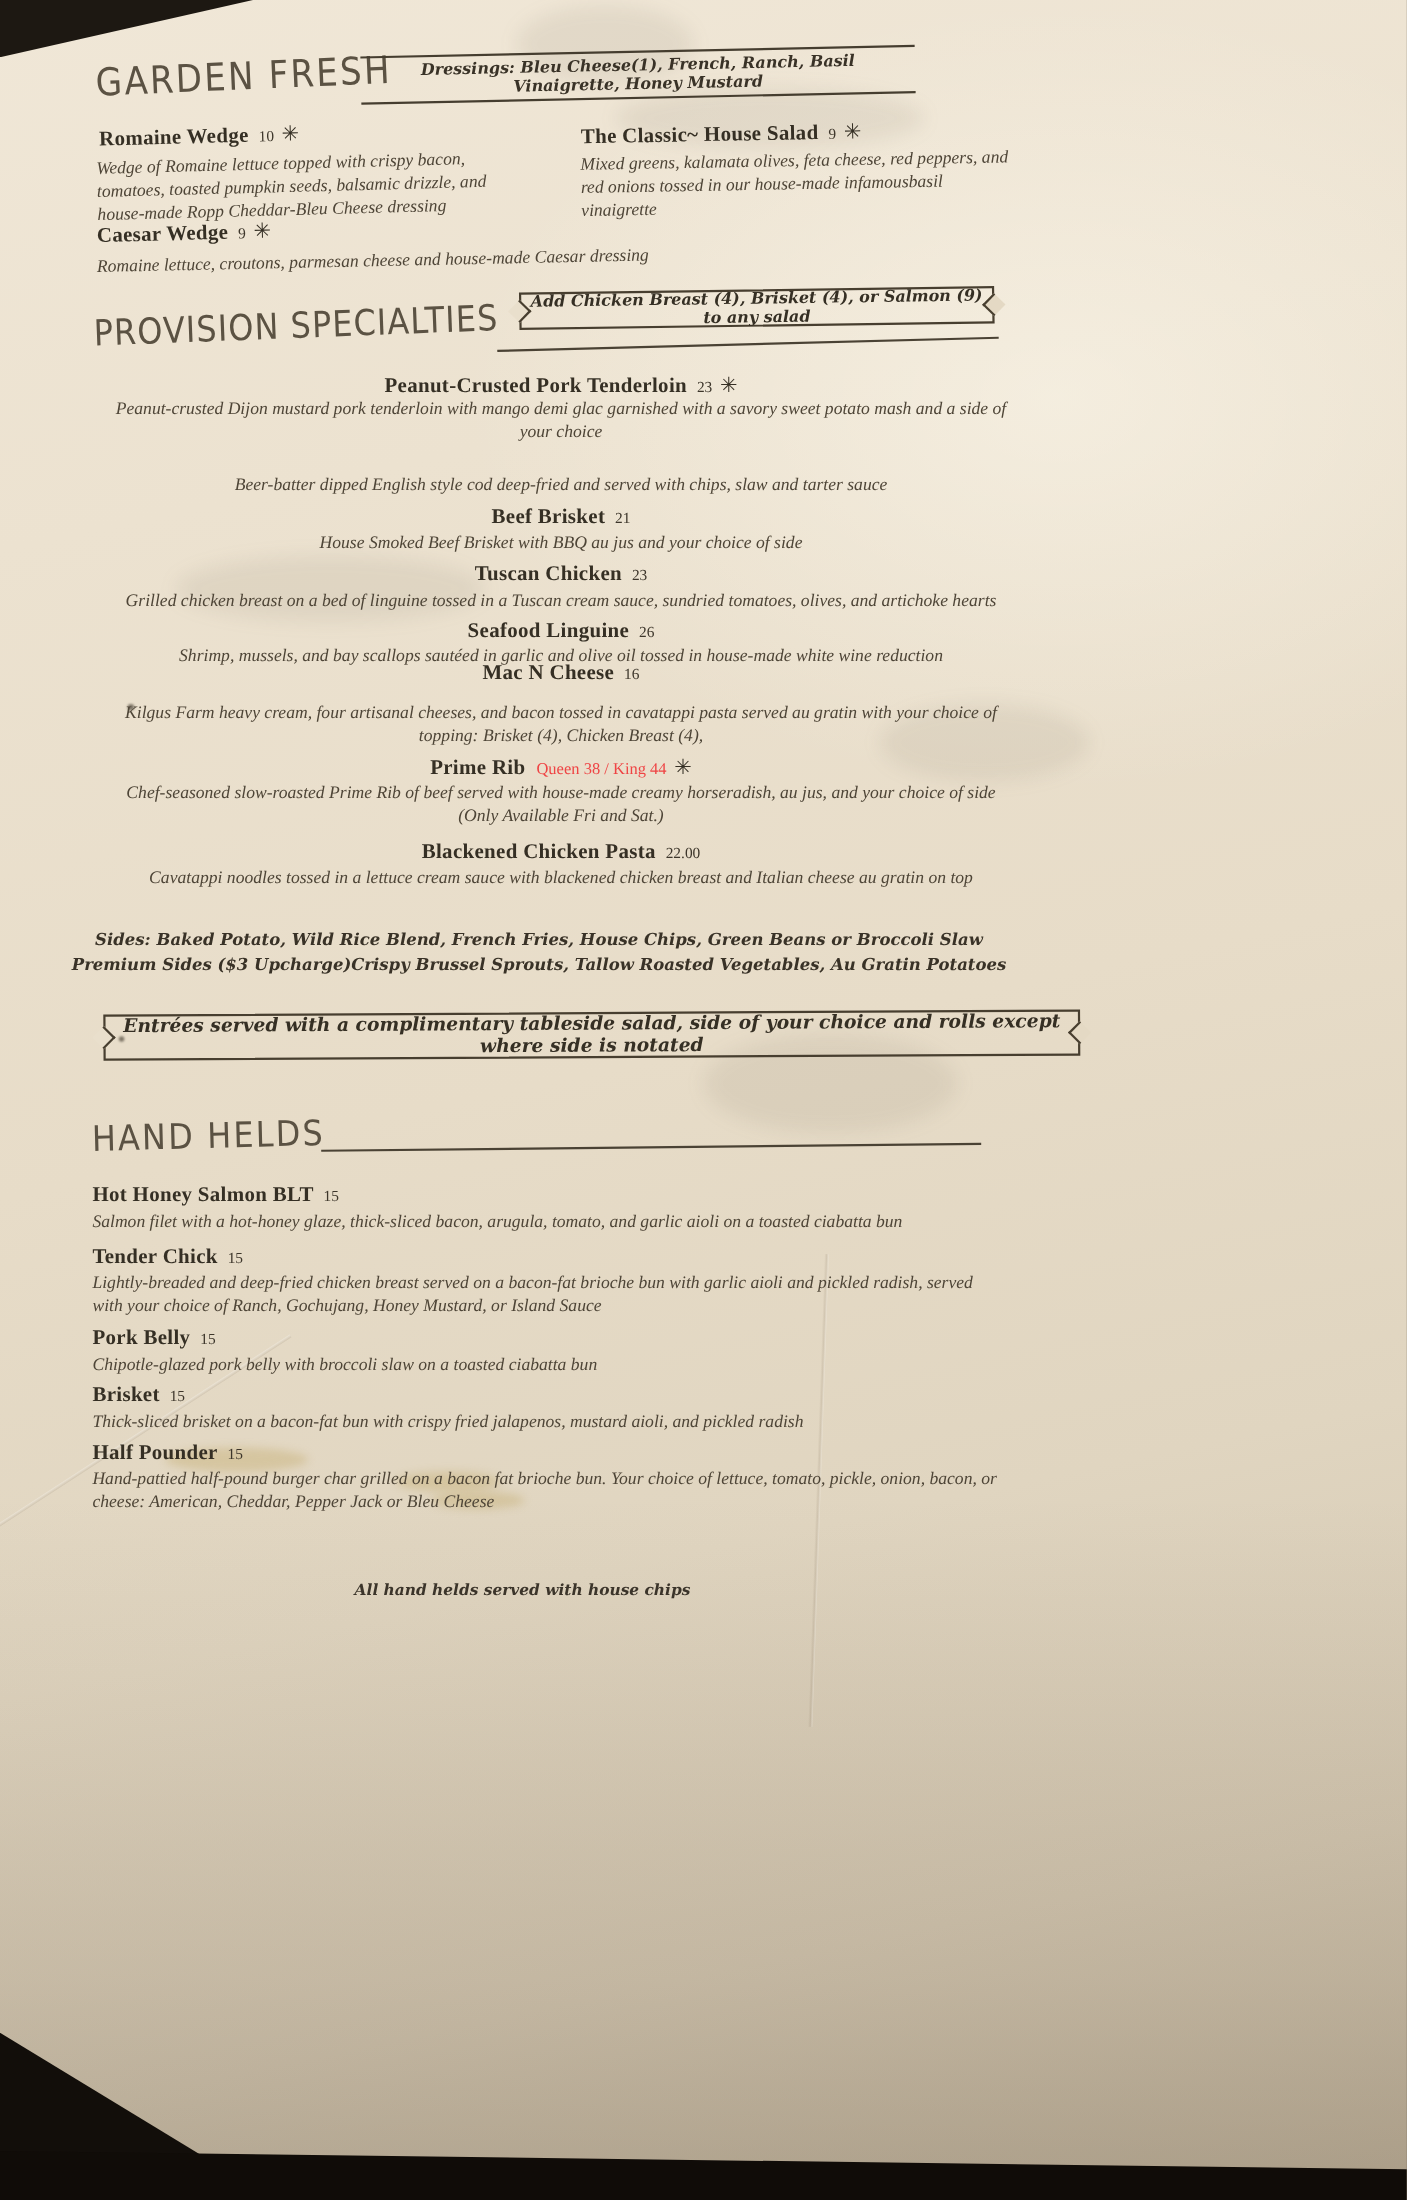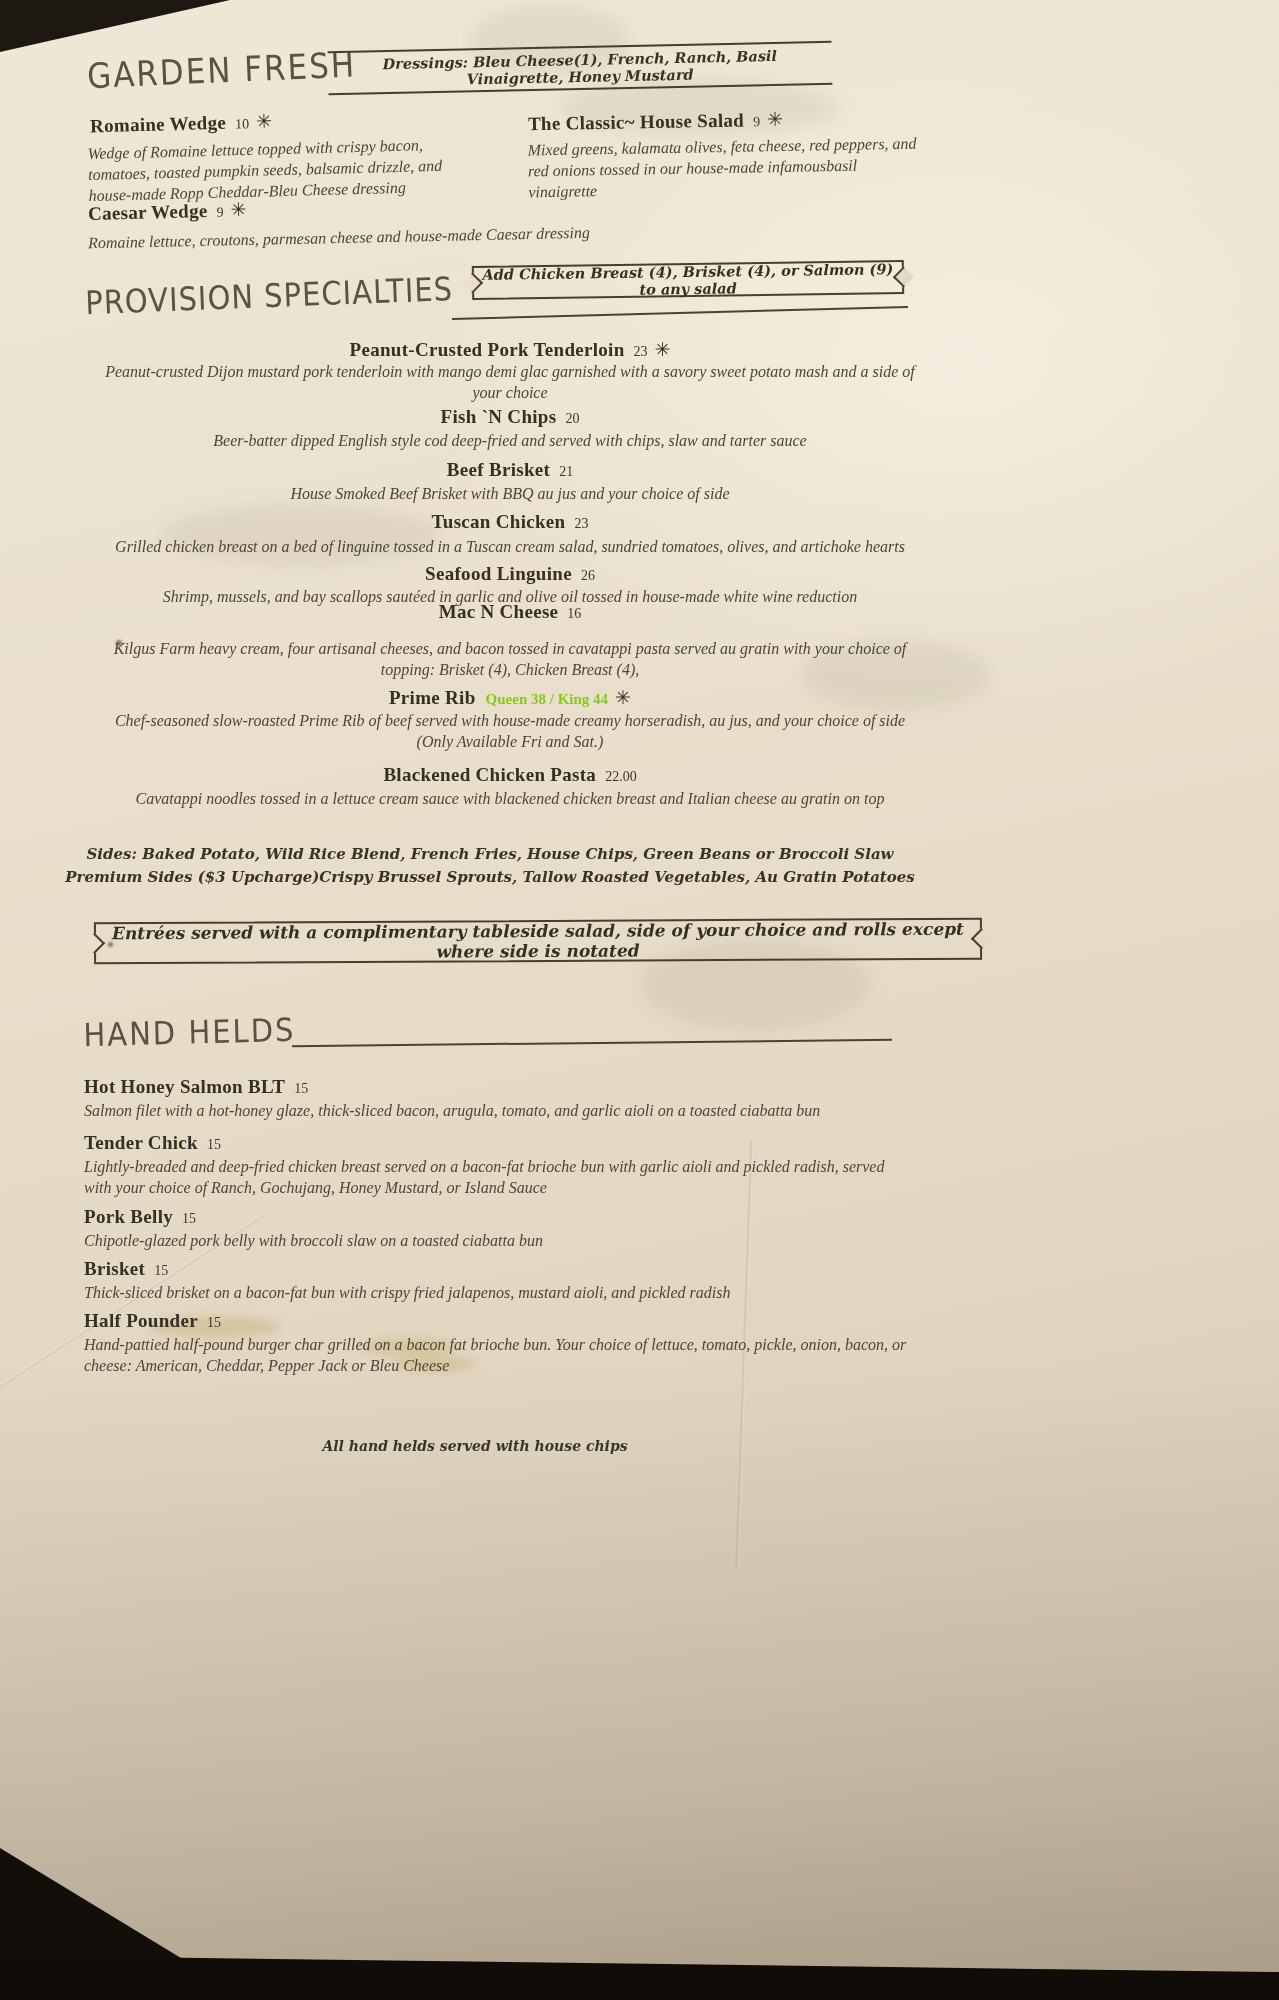"Fish `N Chips 20" div.abs { html: <div> <span>Fish `N Chips</span><span>20</span> </div> -> none }
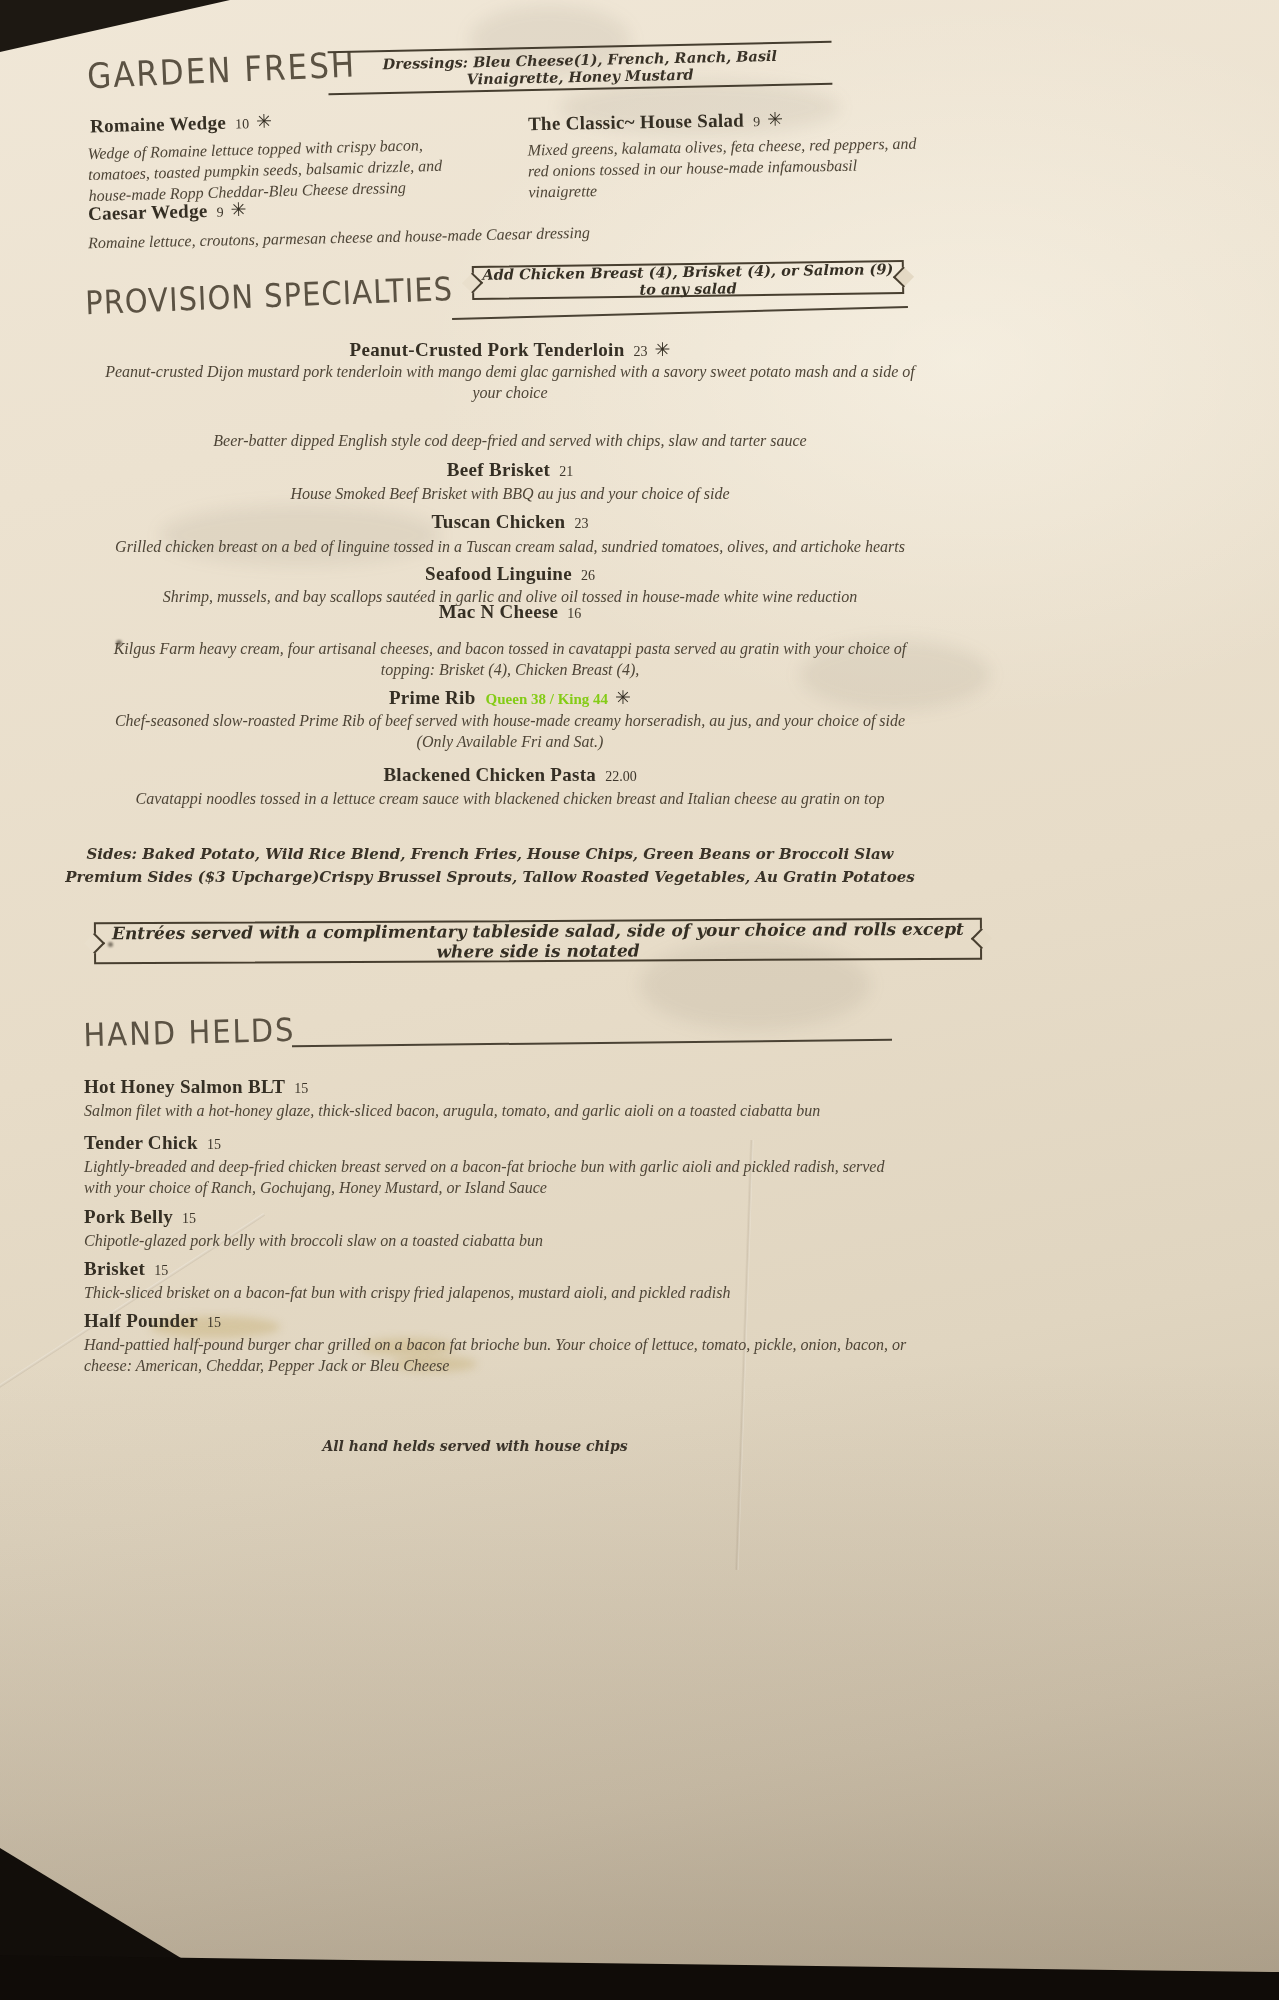"Grilled chicken breast on a" div.desc { text: salad -> sauce }
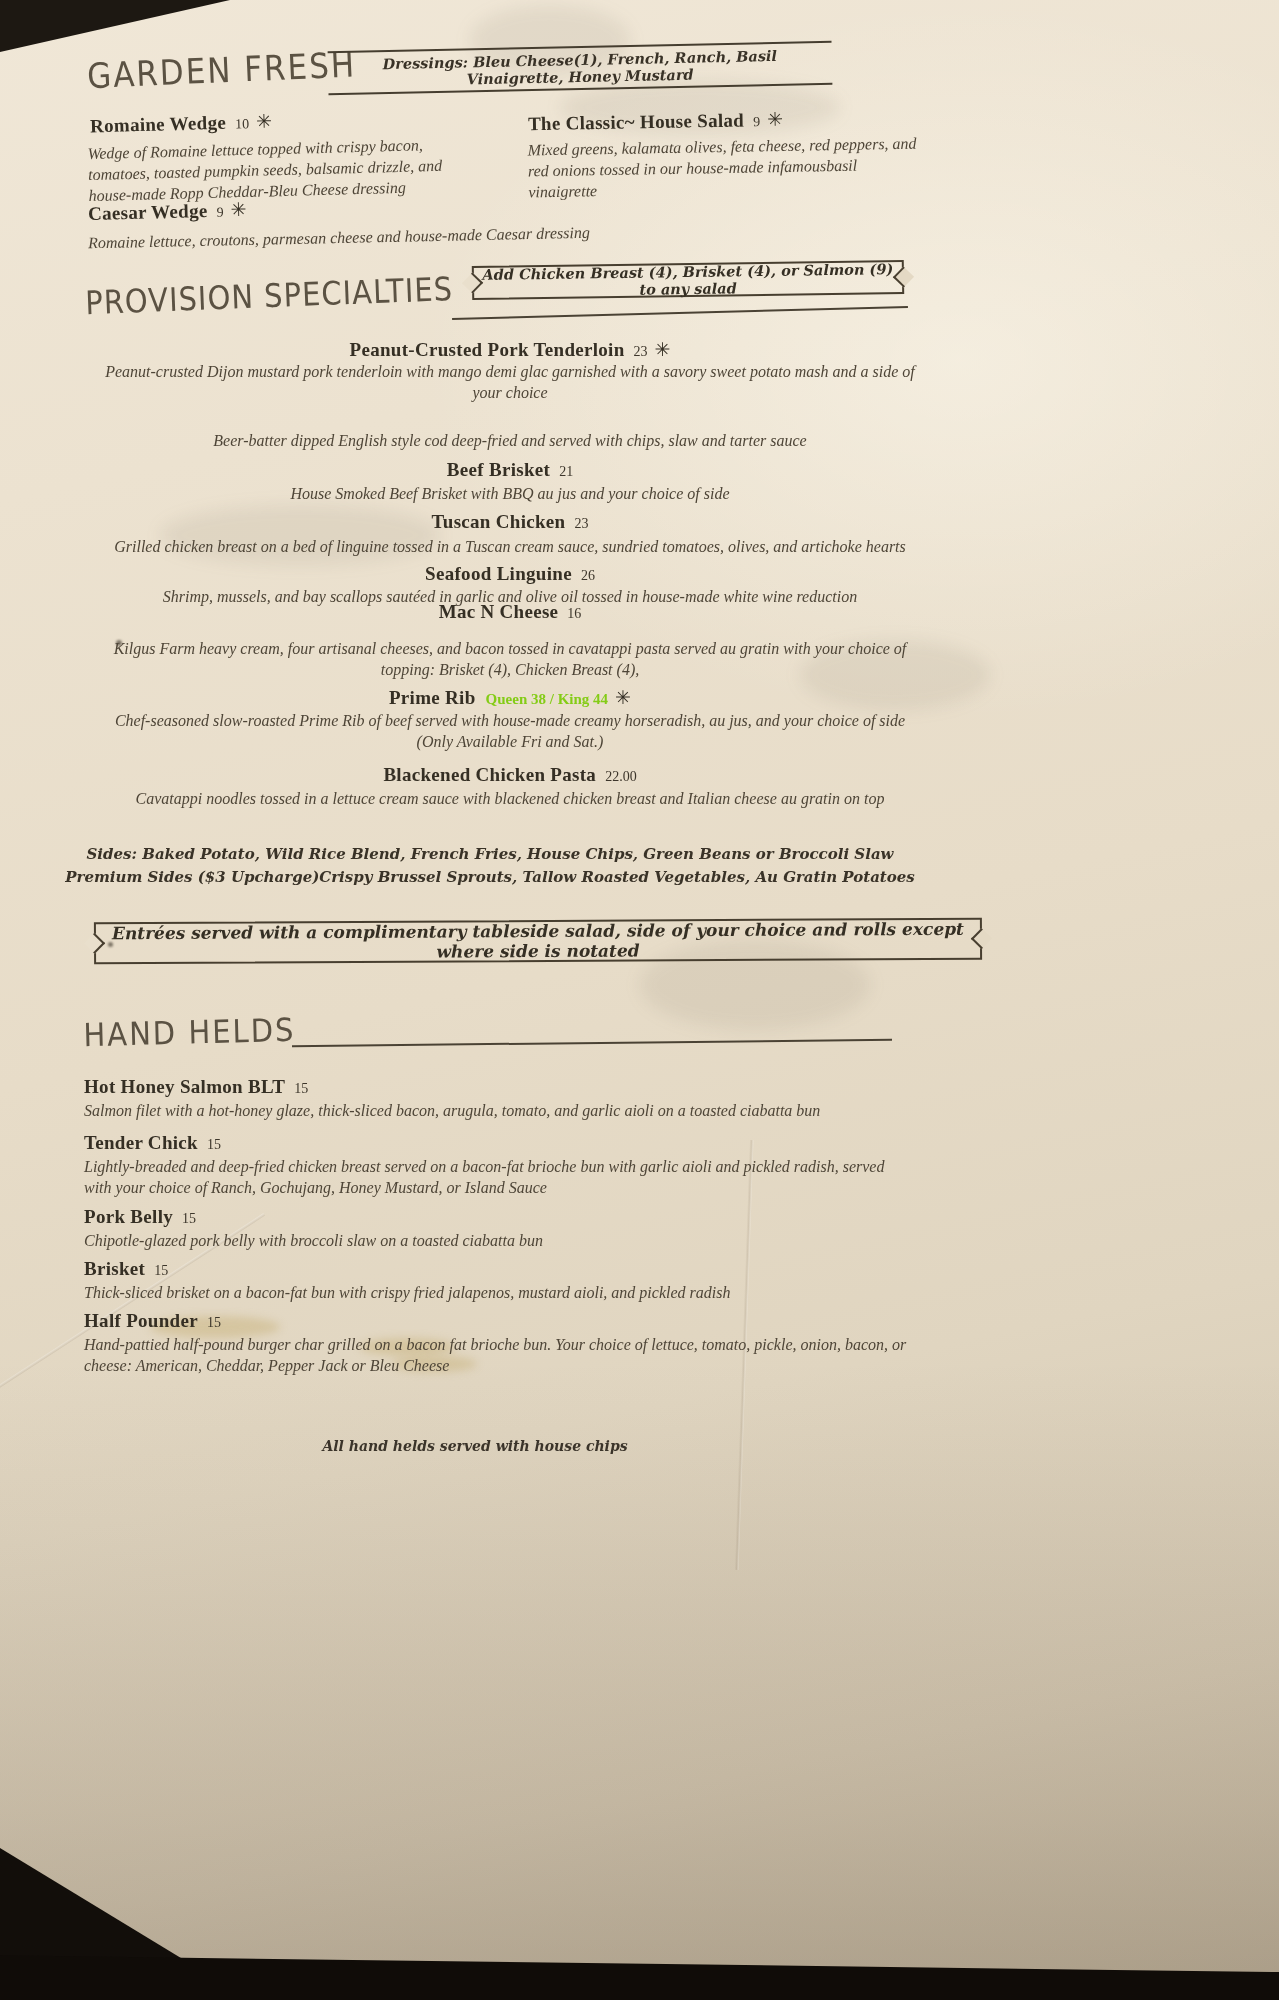"Queen 38 / King 44" .price-long { color: #84cc16 -> #ef4444; font-weight: 700 -> 400 }
